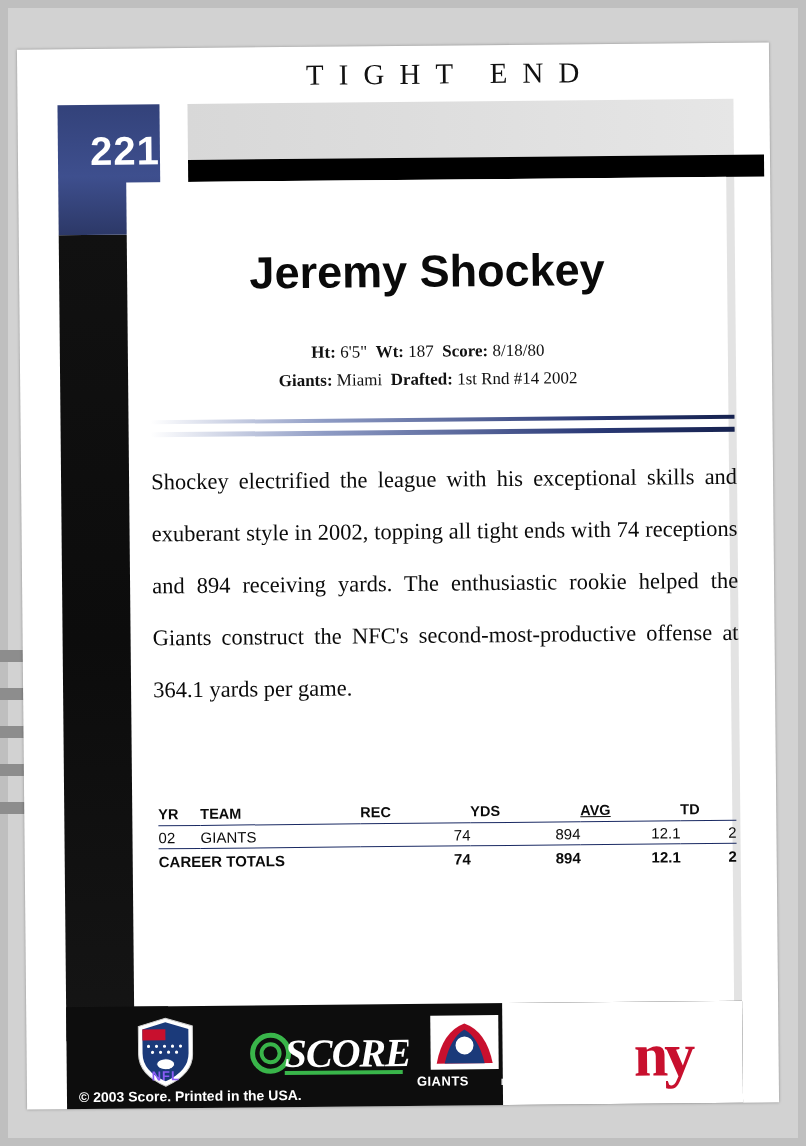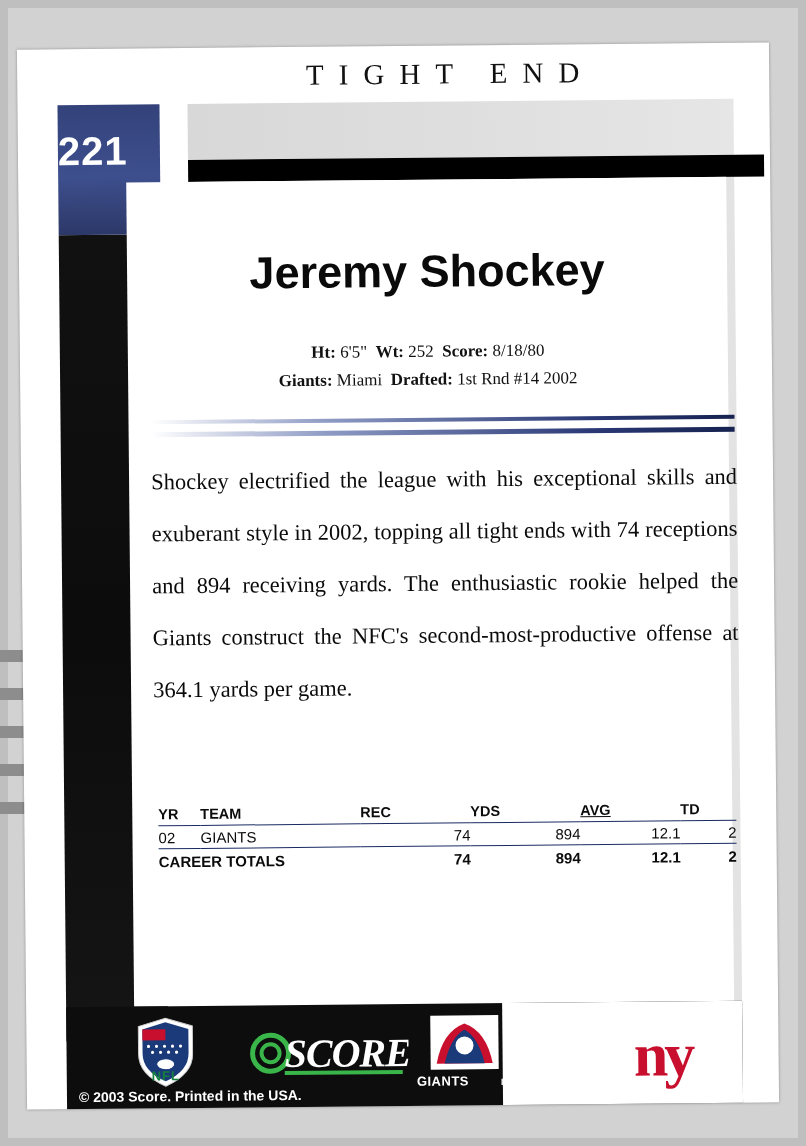"221" .num-text { text-align: left -> right }
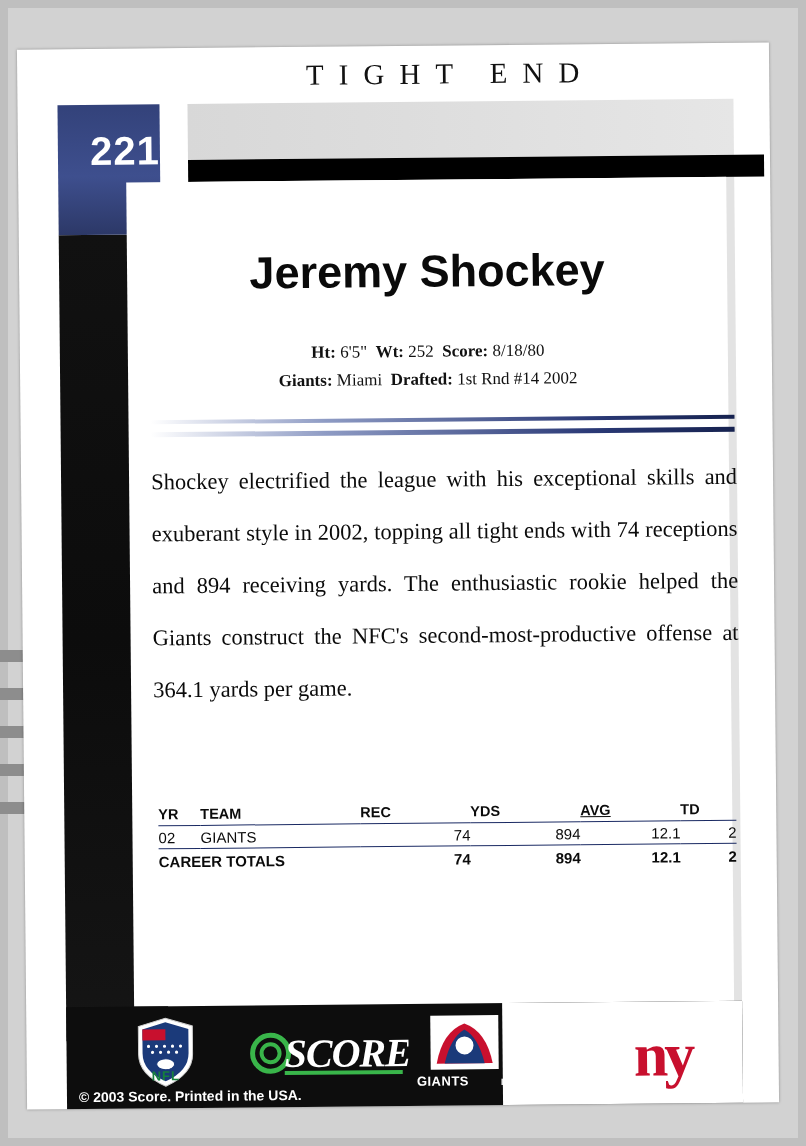"252" span { text: 252 -> 187 }
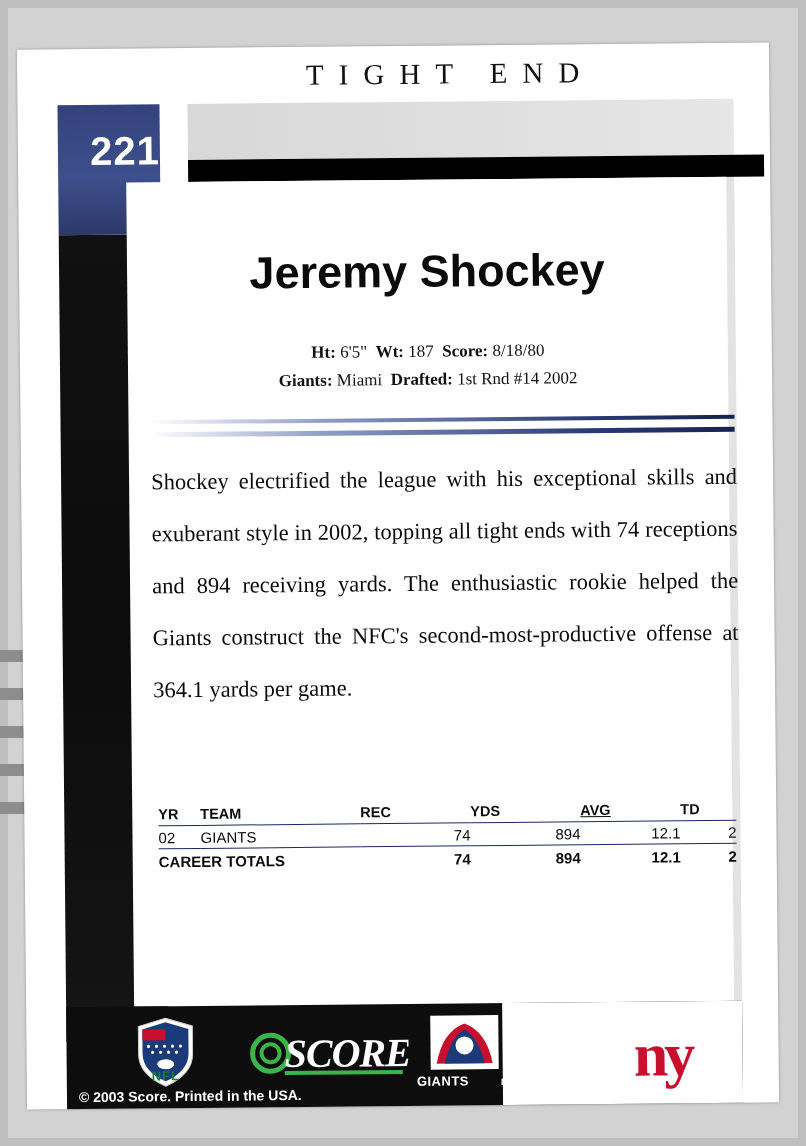"NFL" .nfl-label { color: #15803d -> #8b5cf6 }
